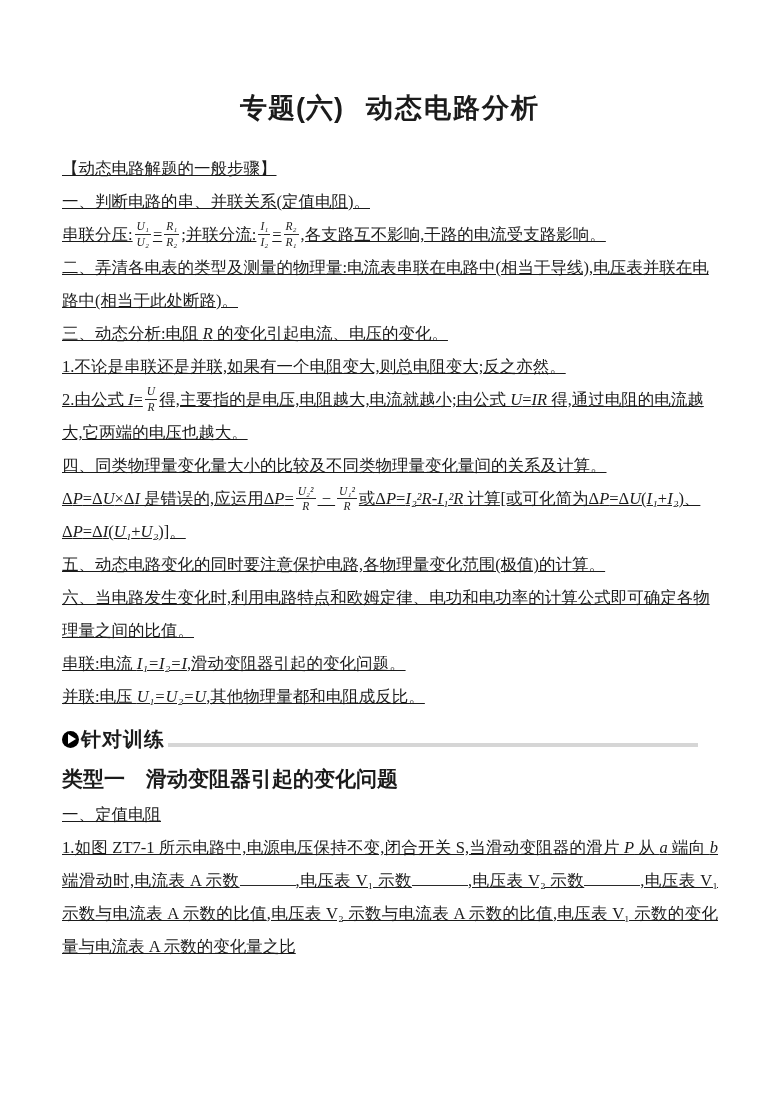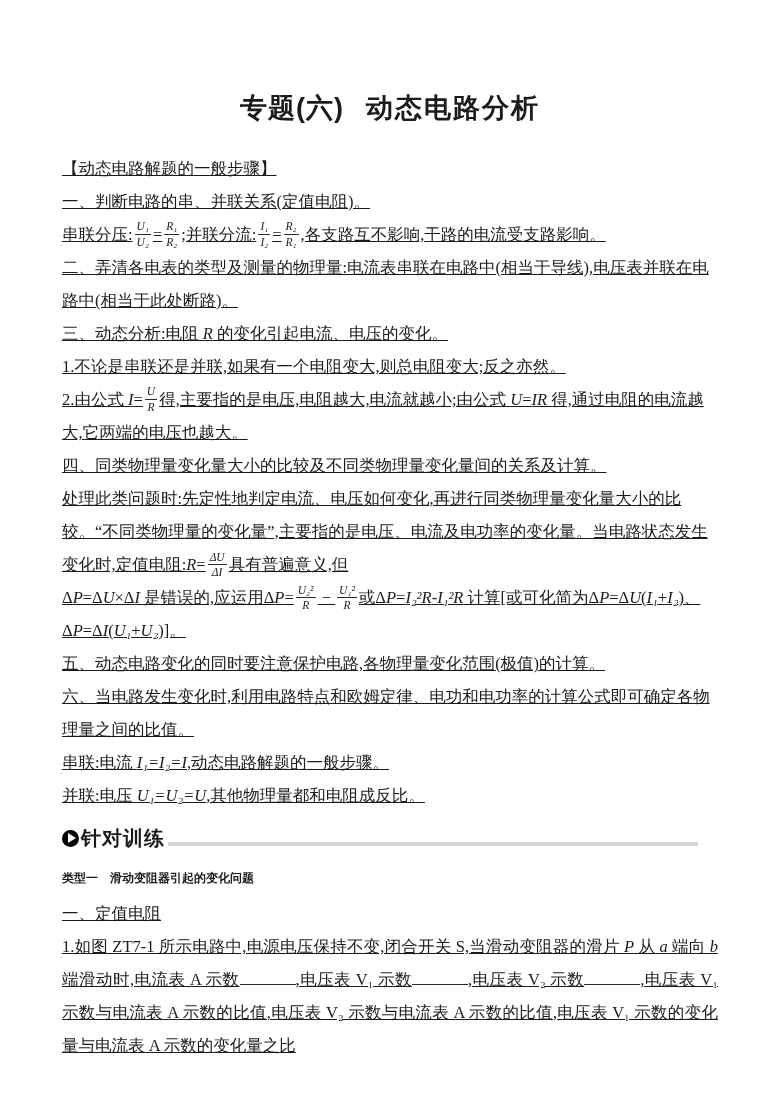"处理此类问题时:先定性地判定电流、电压如何变化,再进行同类物理量变化量大小的比较" p.body { html: <p><span>处理此类问题时:先定性地判定电流、电压如何变化,再进行同类物理量变化量大小的比较。“不同类物理量的变化量”,主要指的是电压、电流及电功率的变化量。当电路状态发生变化时,定值电阻:</span><span>R</span><span>=</span><span> <span>ΔU</span> <span>ΔI</span> </span><span>具有普遍意义,但</span></p> -> none }
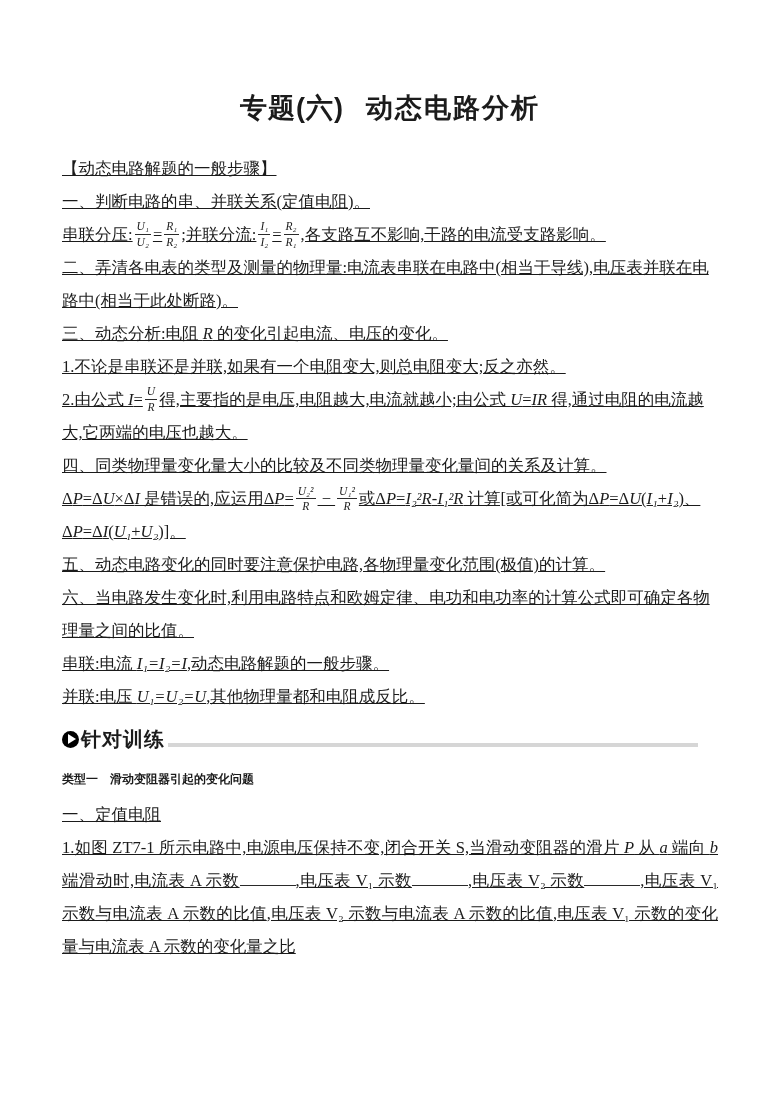",动态电路解题的一般步骤。" span { text: ,动态电路解题的一般步骤 -> ,滑动变阻器引起的变化问题 }
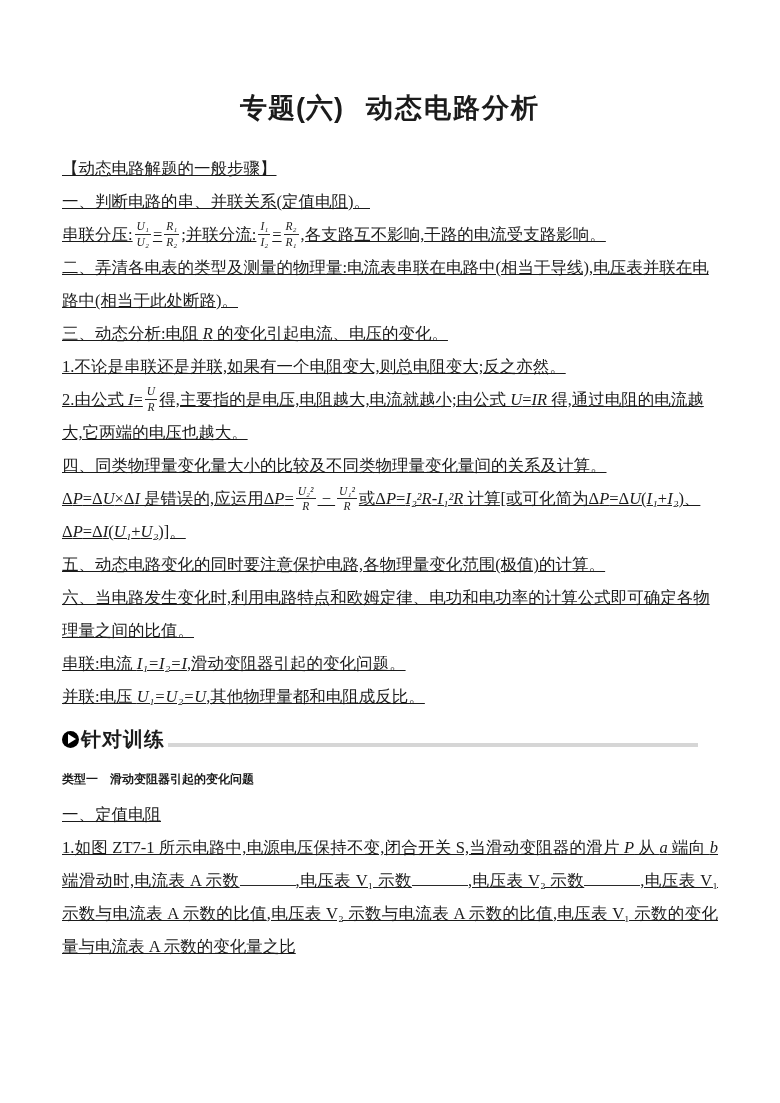"类型一 滑动变阻器引起的变化问题" .type-heading { font-size: 12px -> 21px }
